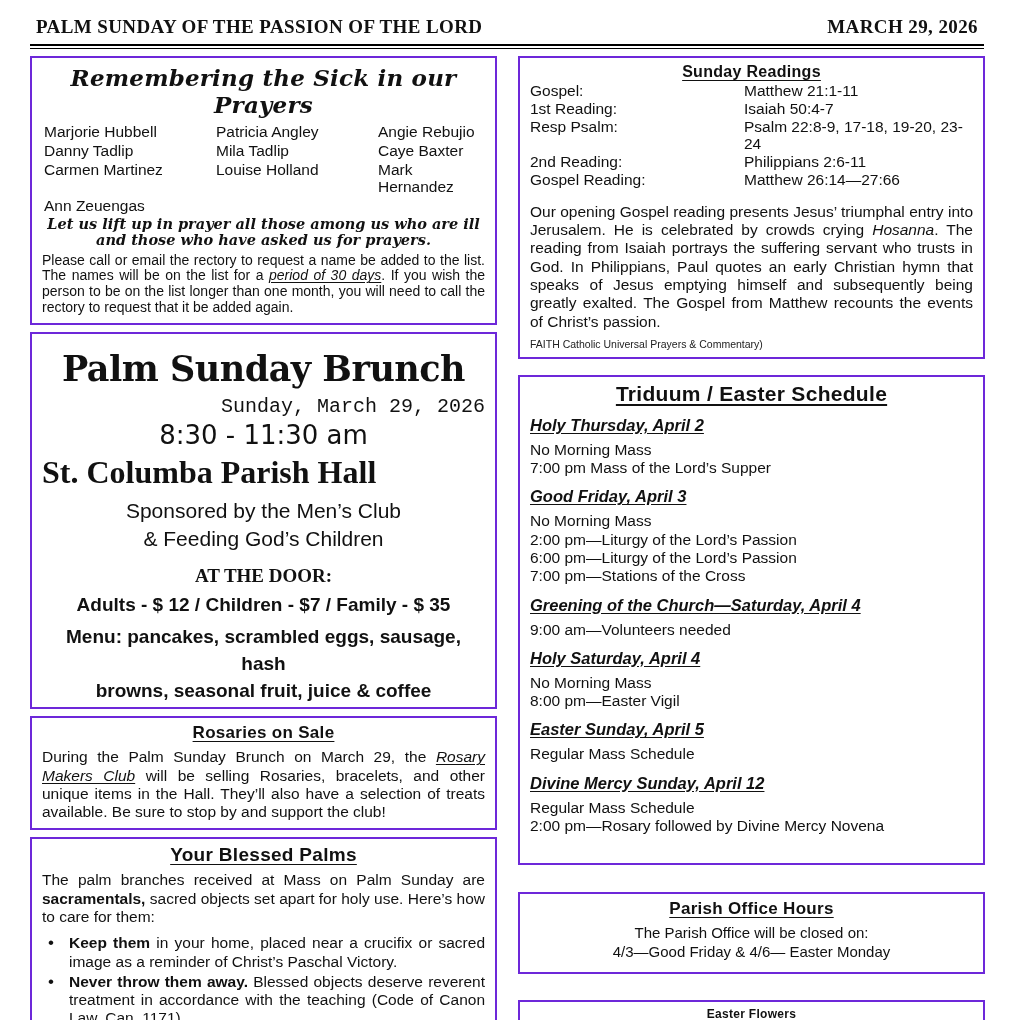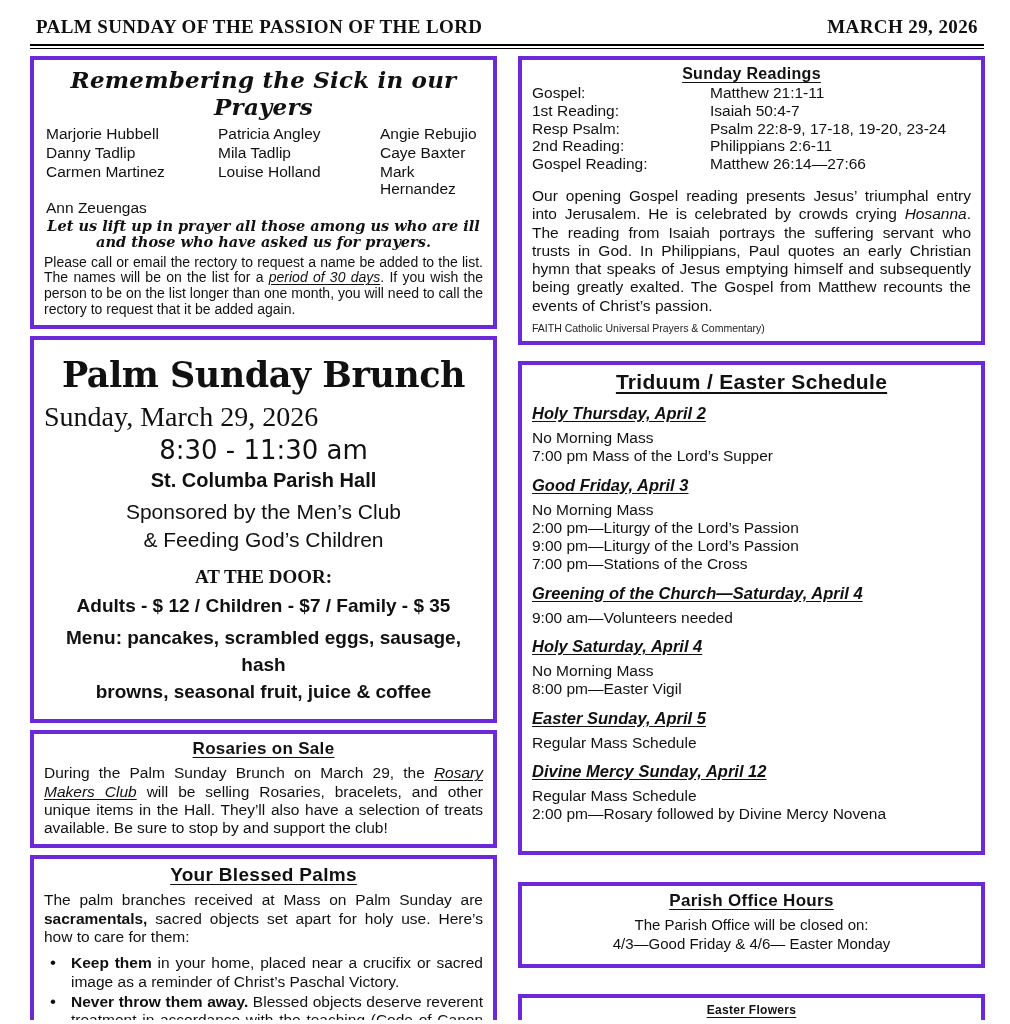"Remembering the Sick in our" .box { border: 4px solid #6d28d9 -> 2px solid #6d28d9 }
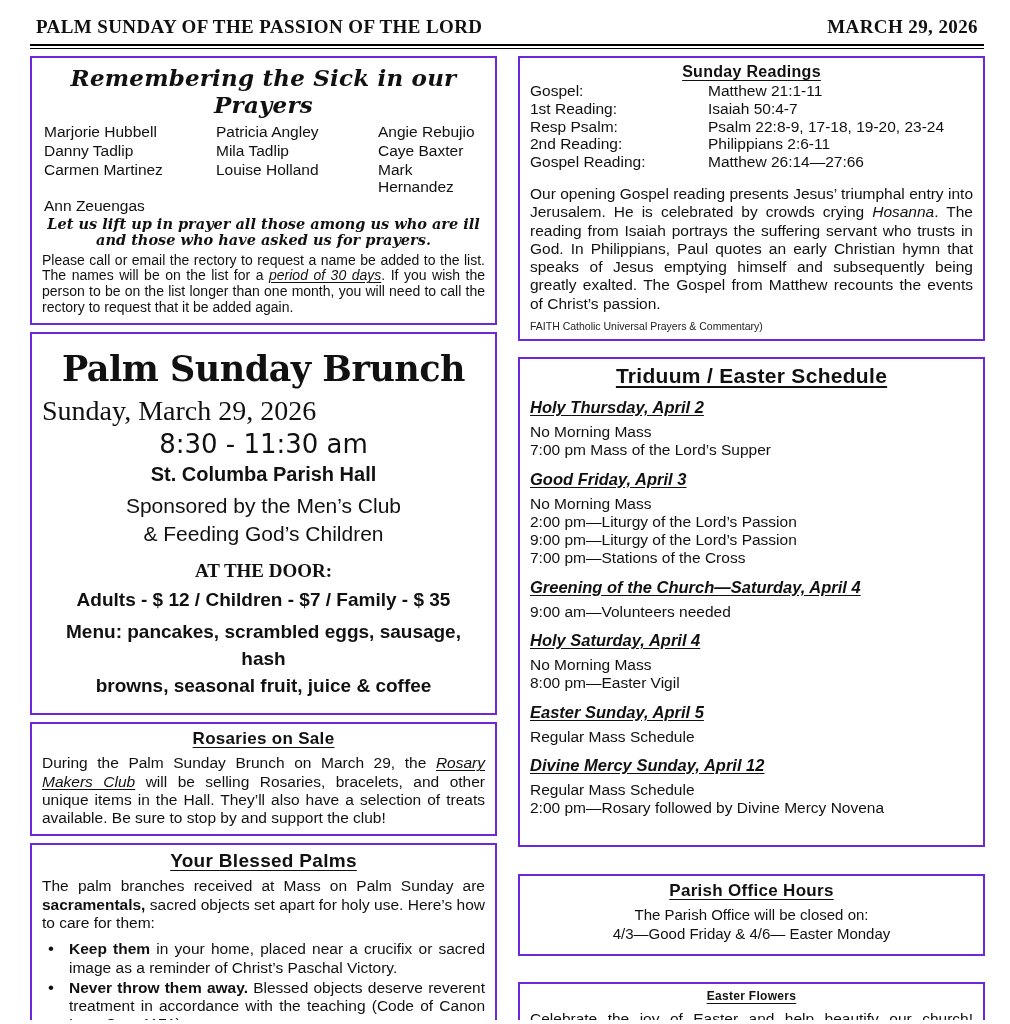"Gospel:" .r-row { gap: none -> 36px }
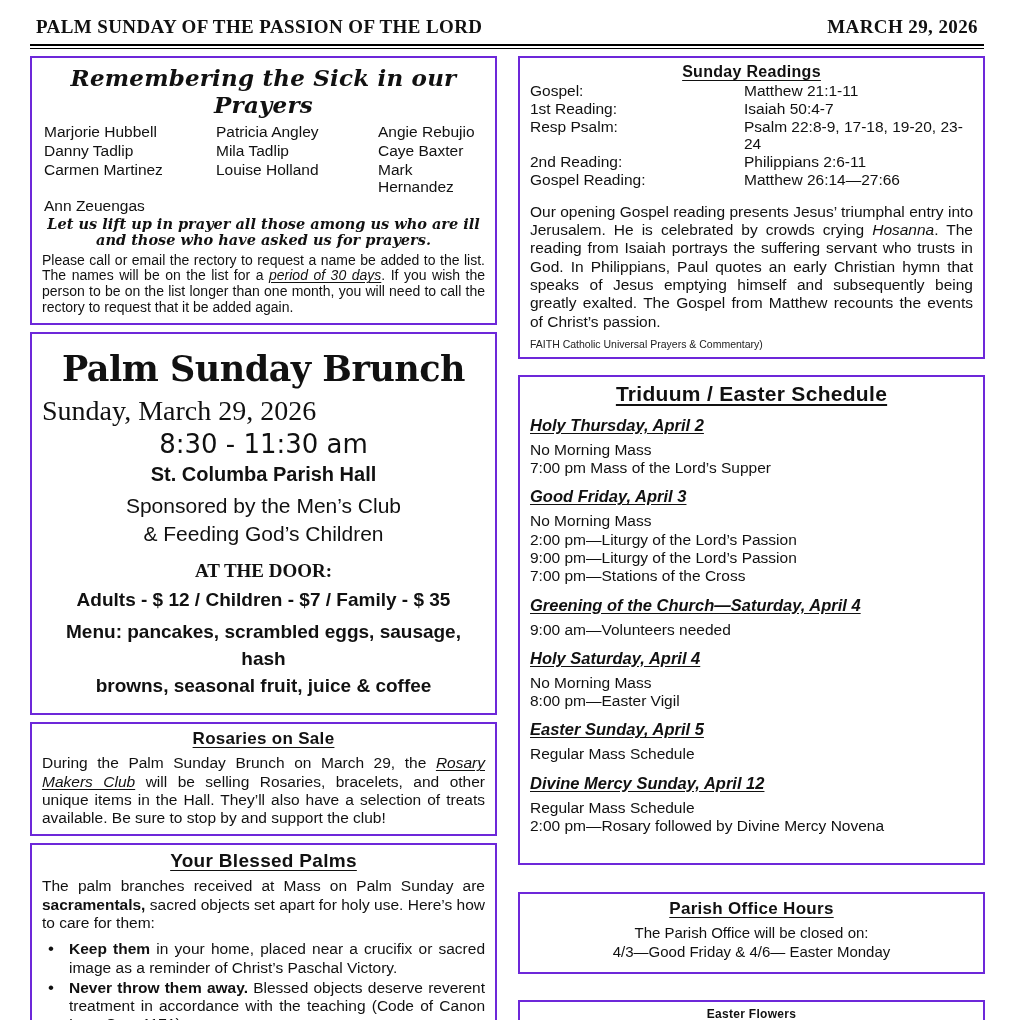"Palm Sunday Brunch" .brunch { padding: 12px 10px 14px 10px -> 12px 10px 3px 10px }
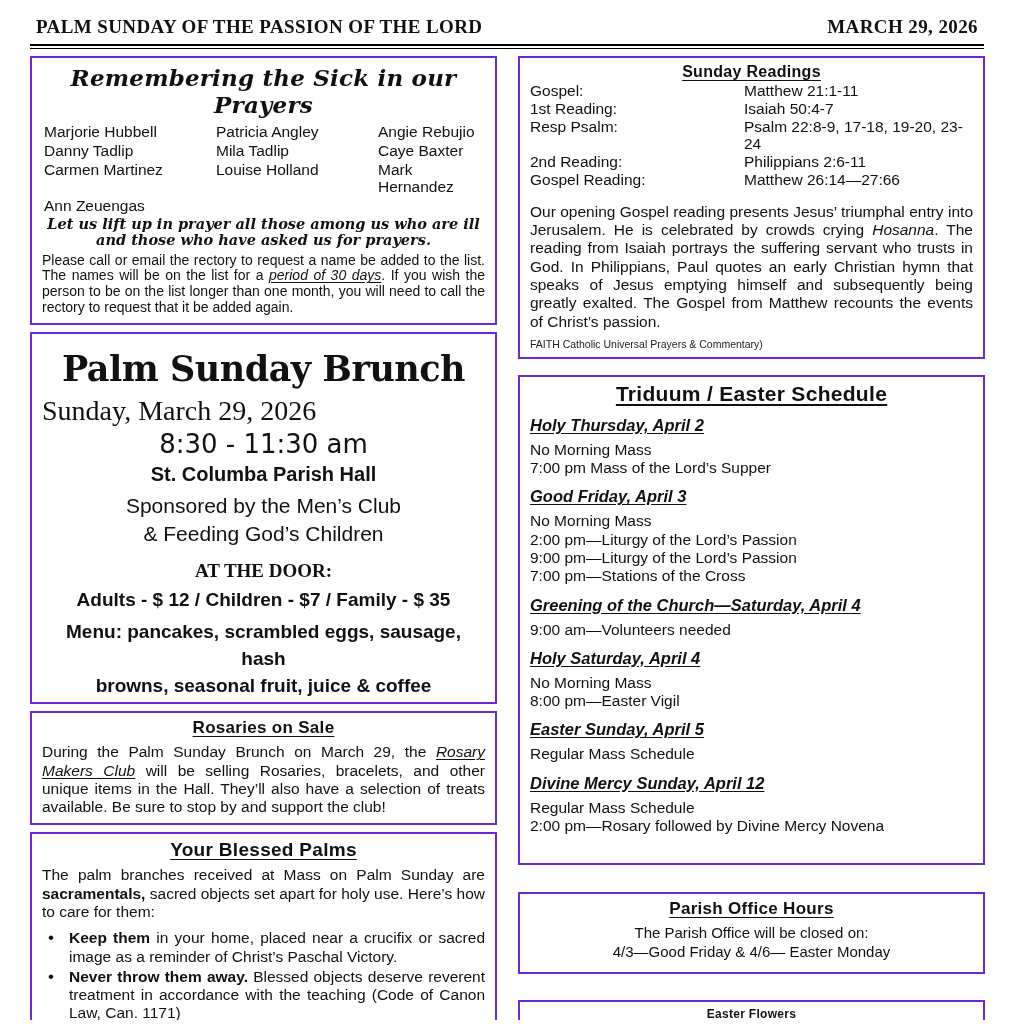"Sunday, March 29, 2026" .brunch-date { font-family: Liberation Serif, serif -> Liberation Mono, monospace; font-size: 28px -> 20px; text-align: left -> right }
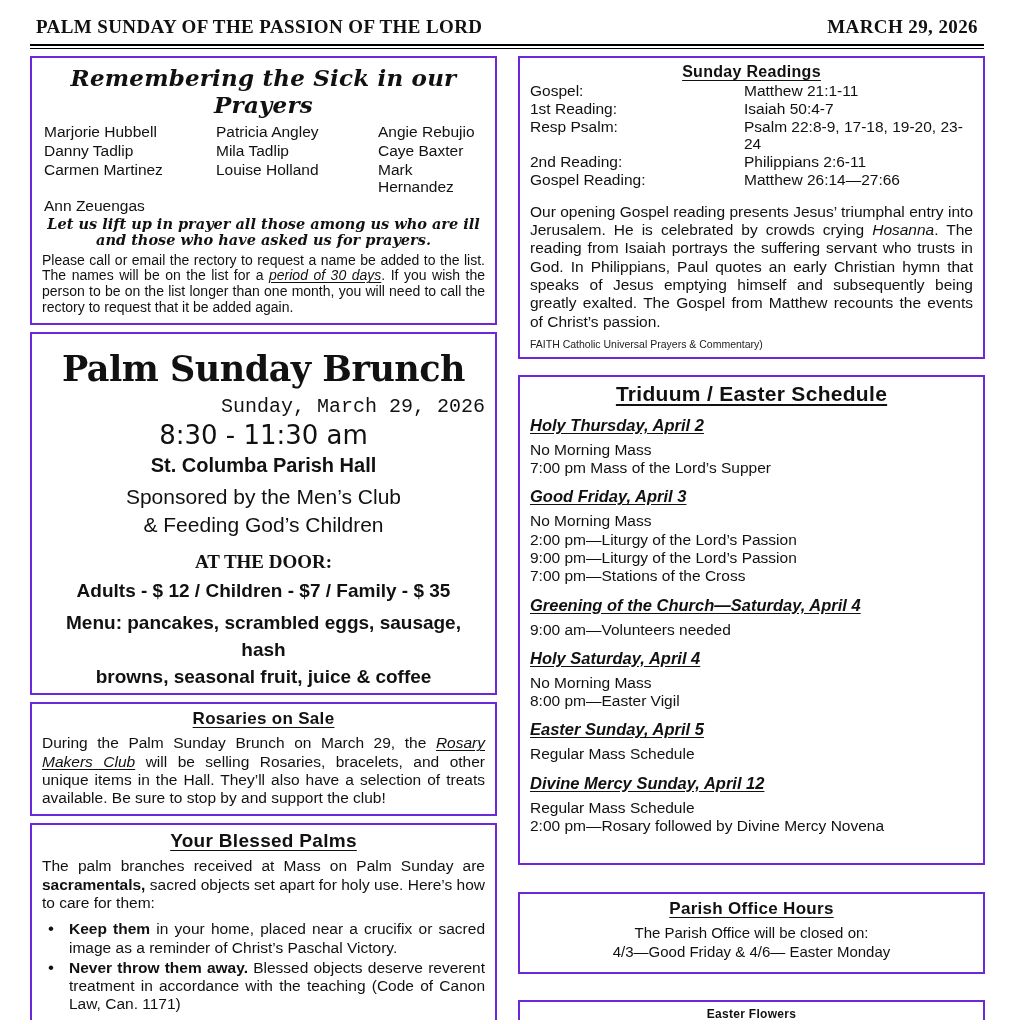"St. Columba Parish Hall" .brunch-loc { font-family: Liberation Sans, sans-serif -> Liberation Serif, serif; font-size: 20px -> 32px; text-align: center -> left }
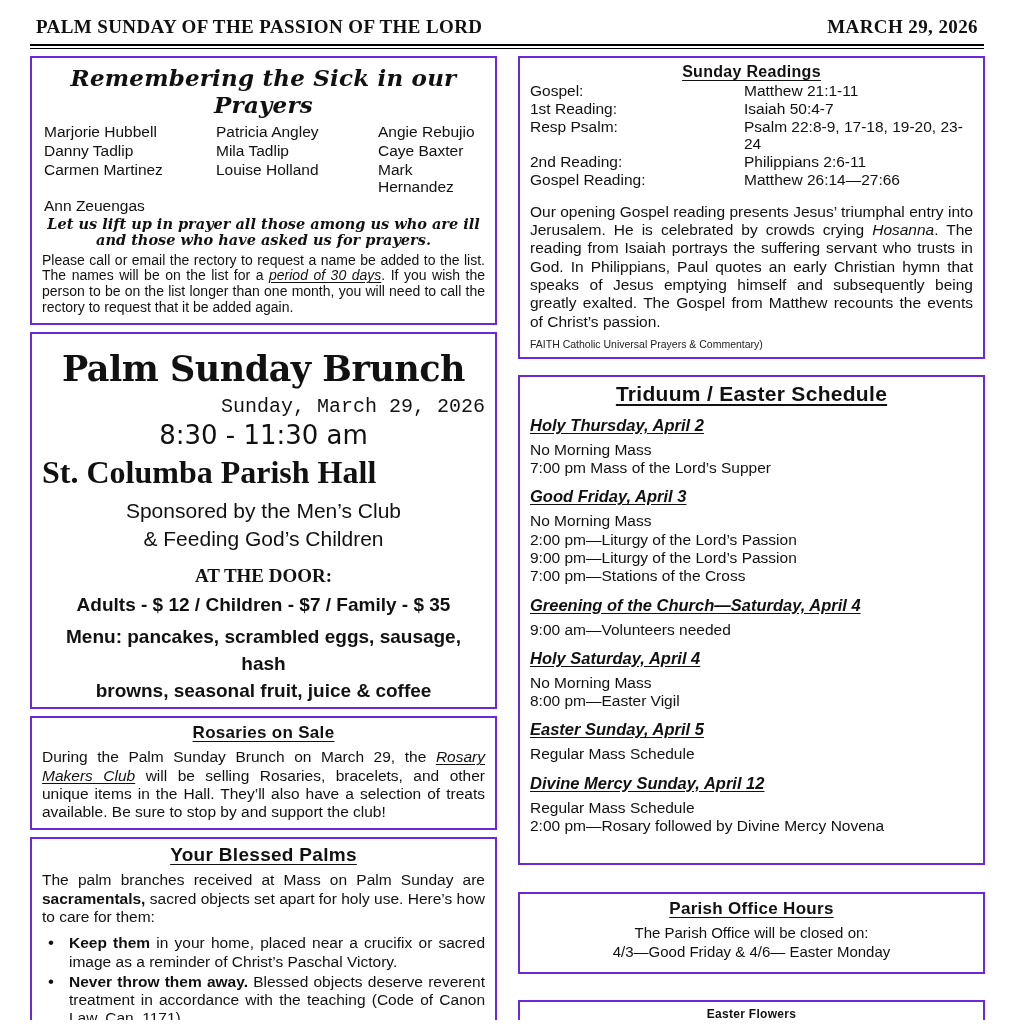"9:00 pm—Liturgy of the Lord’s" div { text: 9:00 -> 6:00 }
